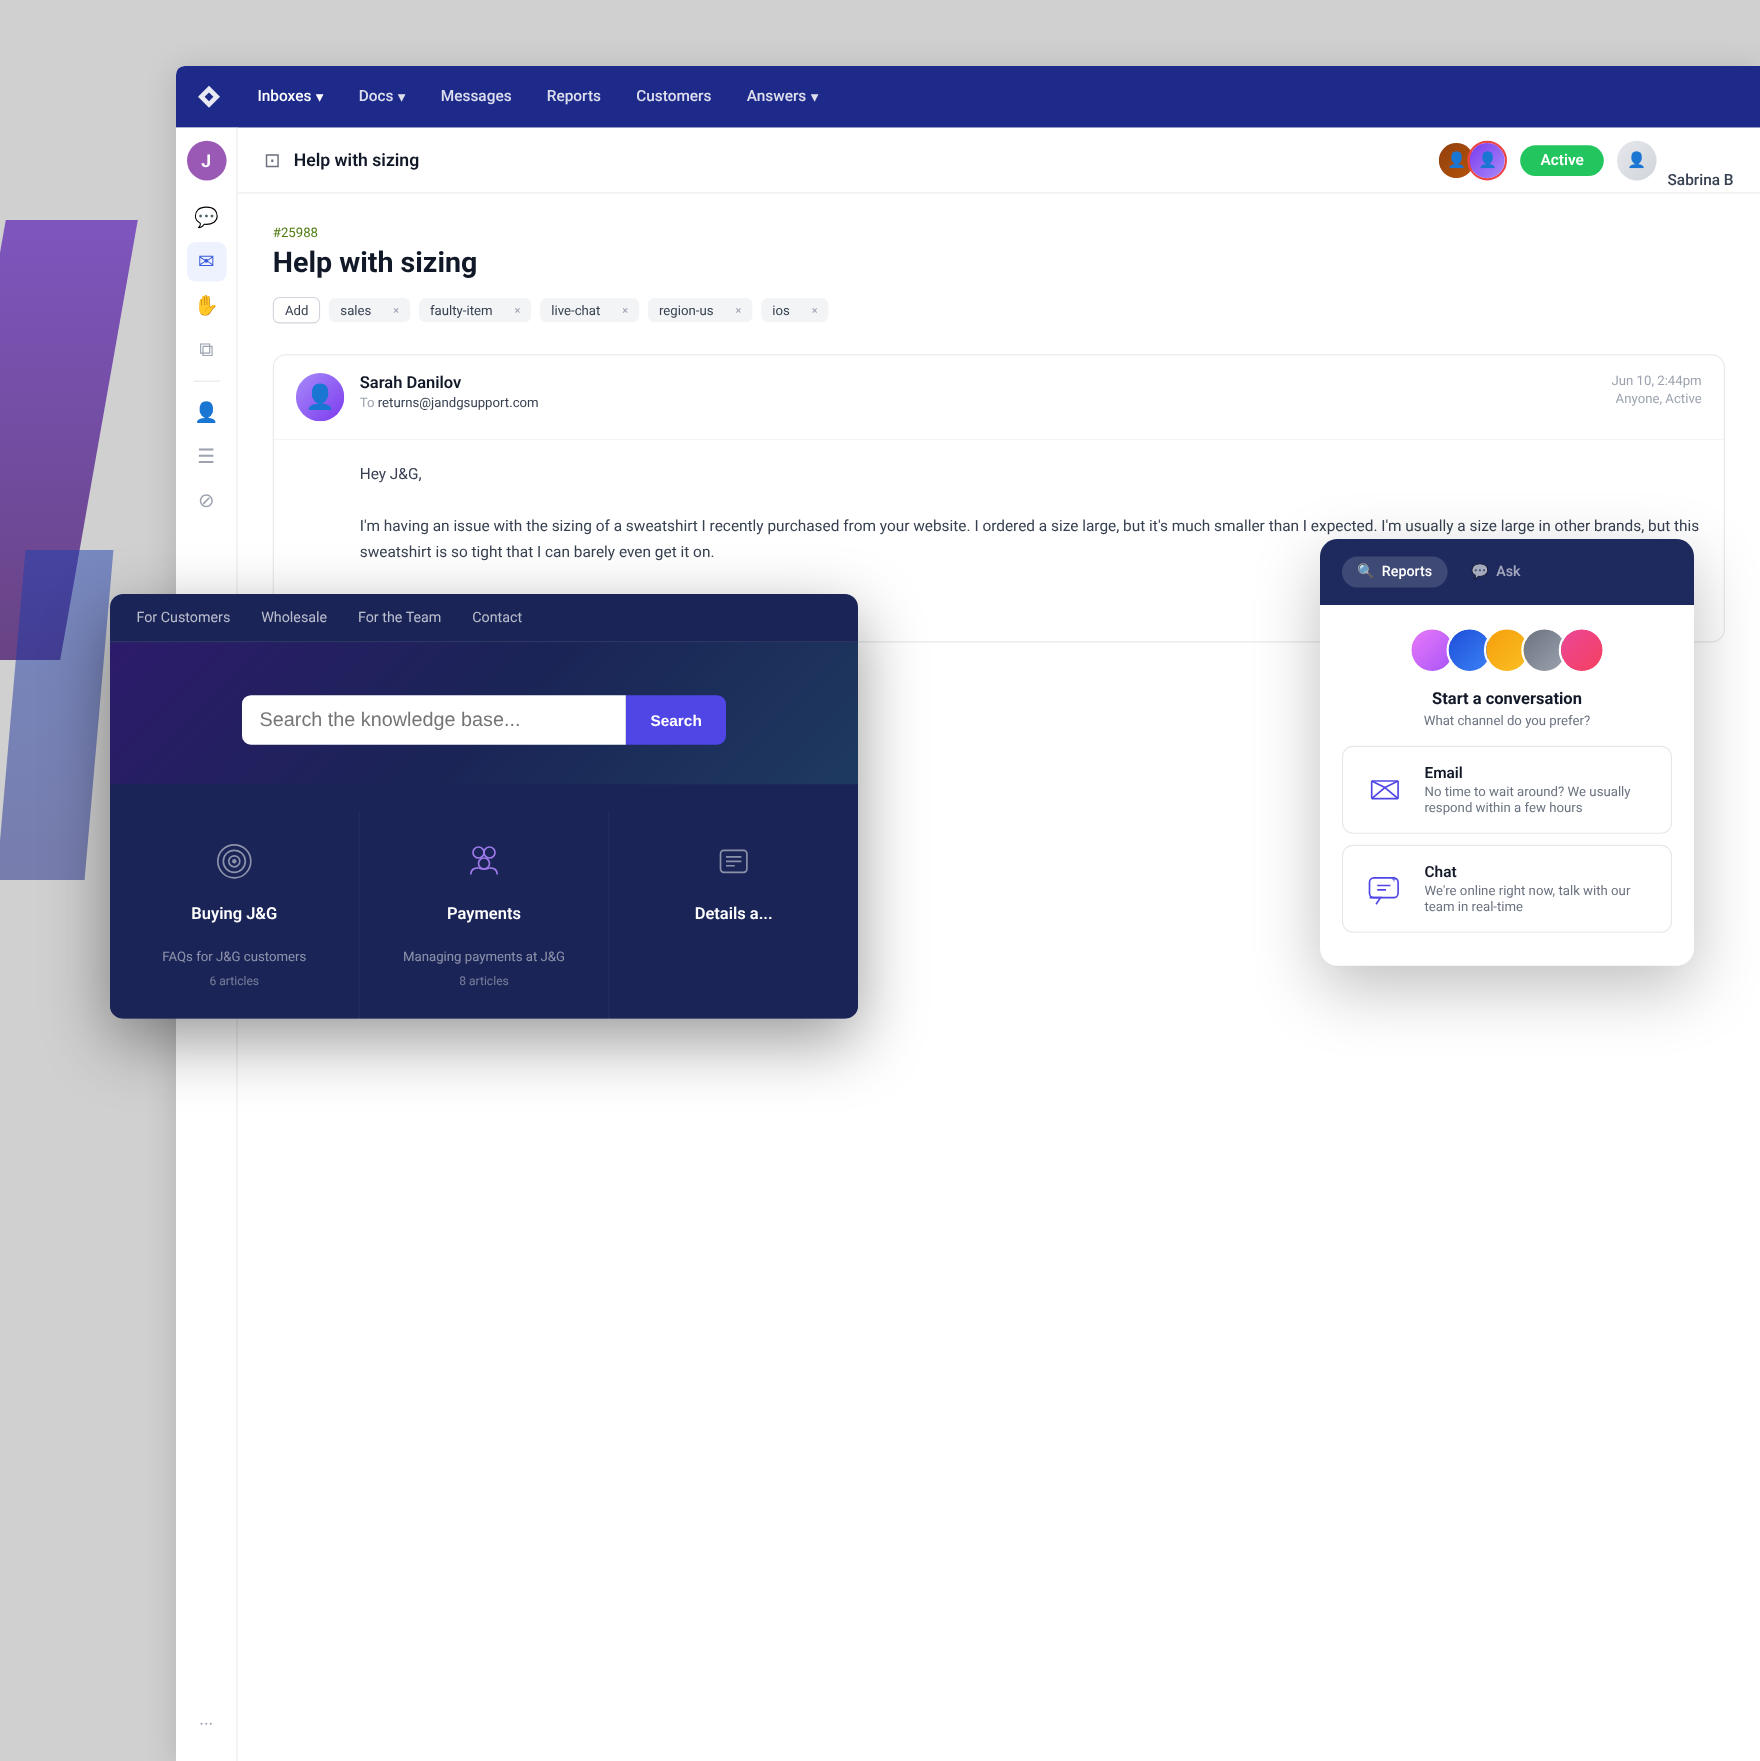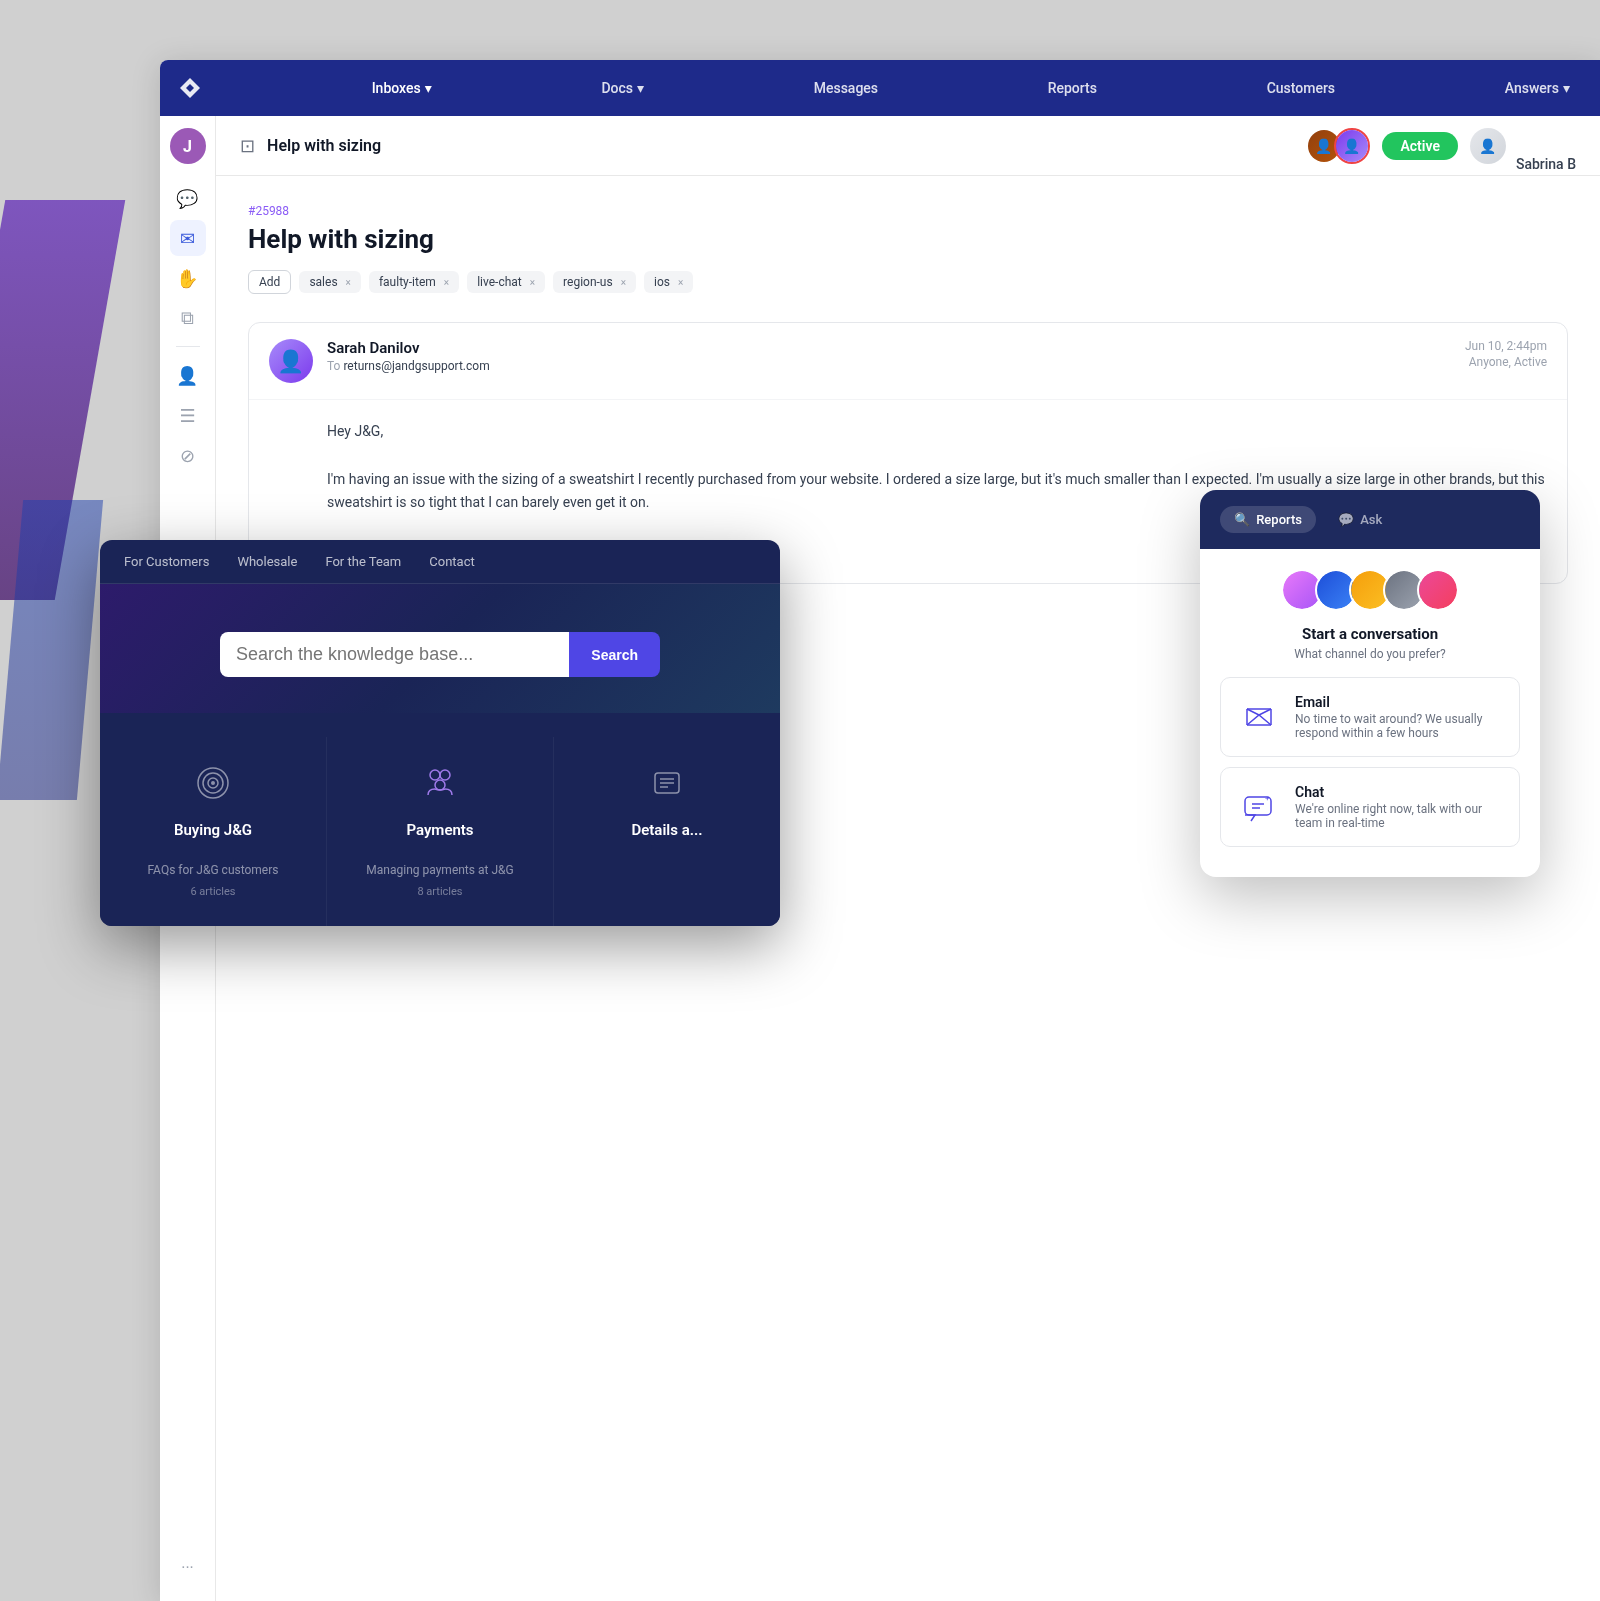"Inboxes" .top-nav { justify-content: space-between -> none }
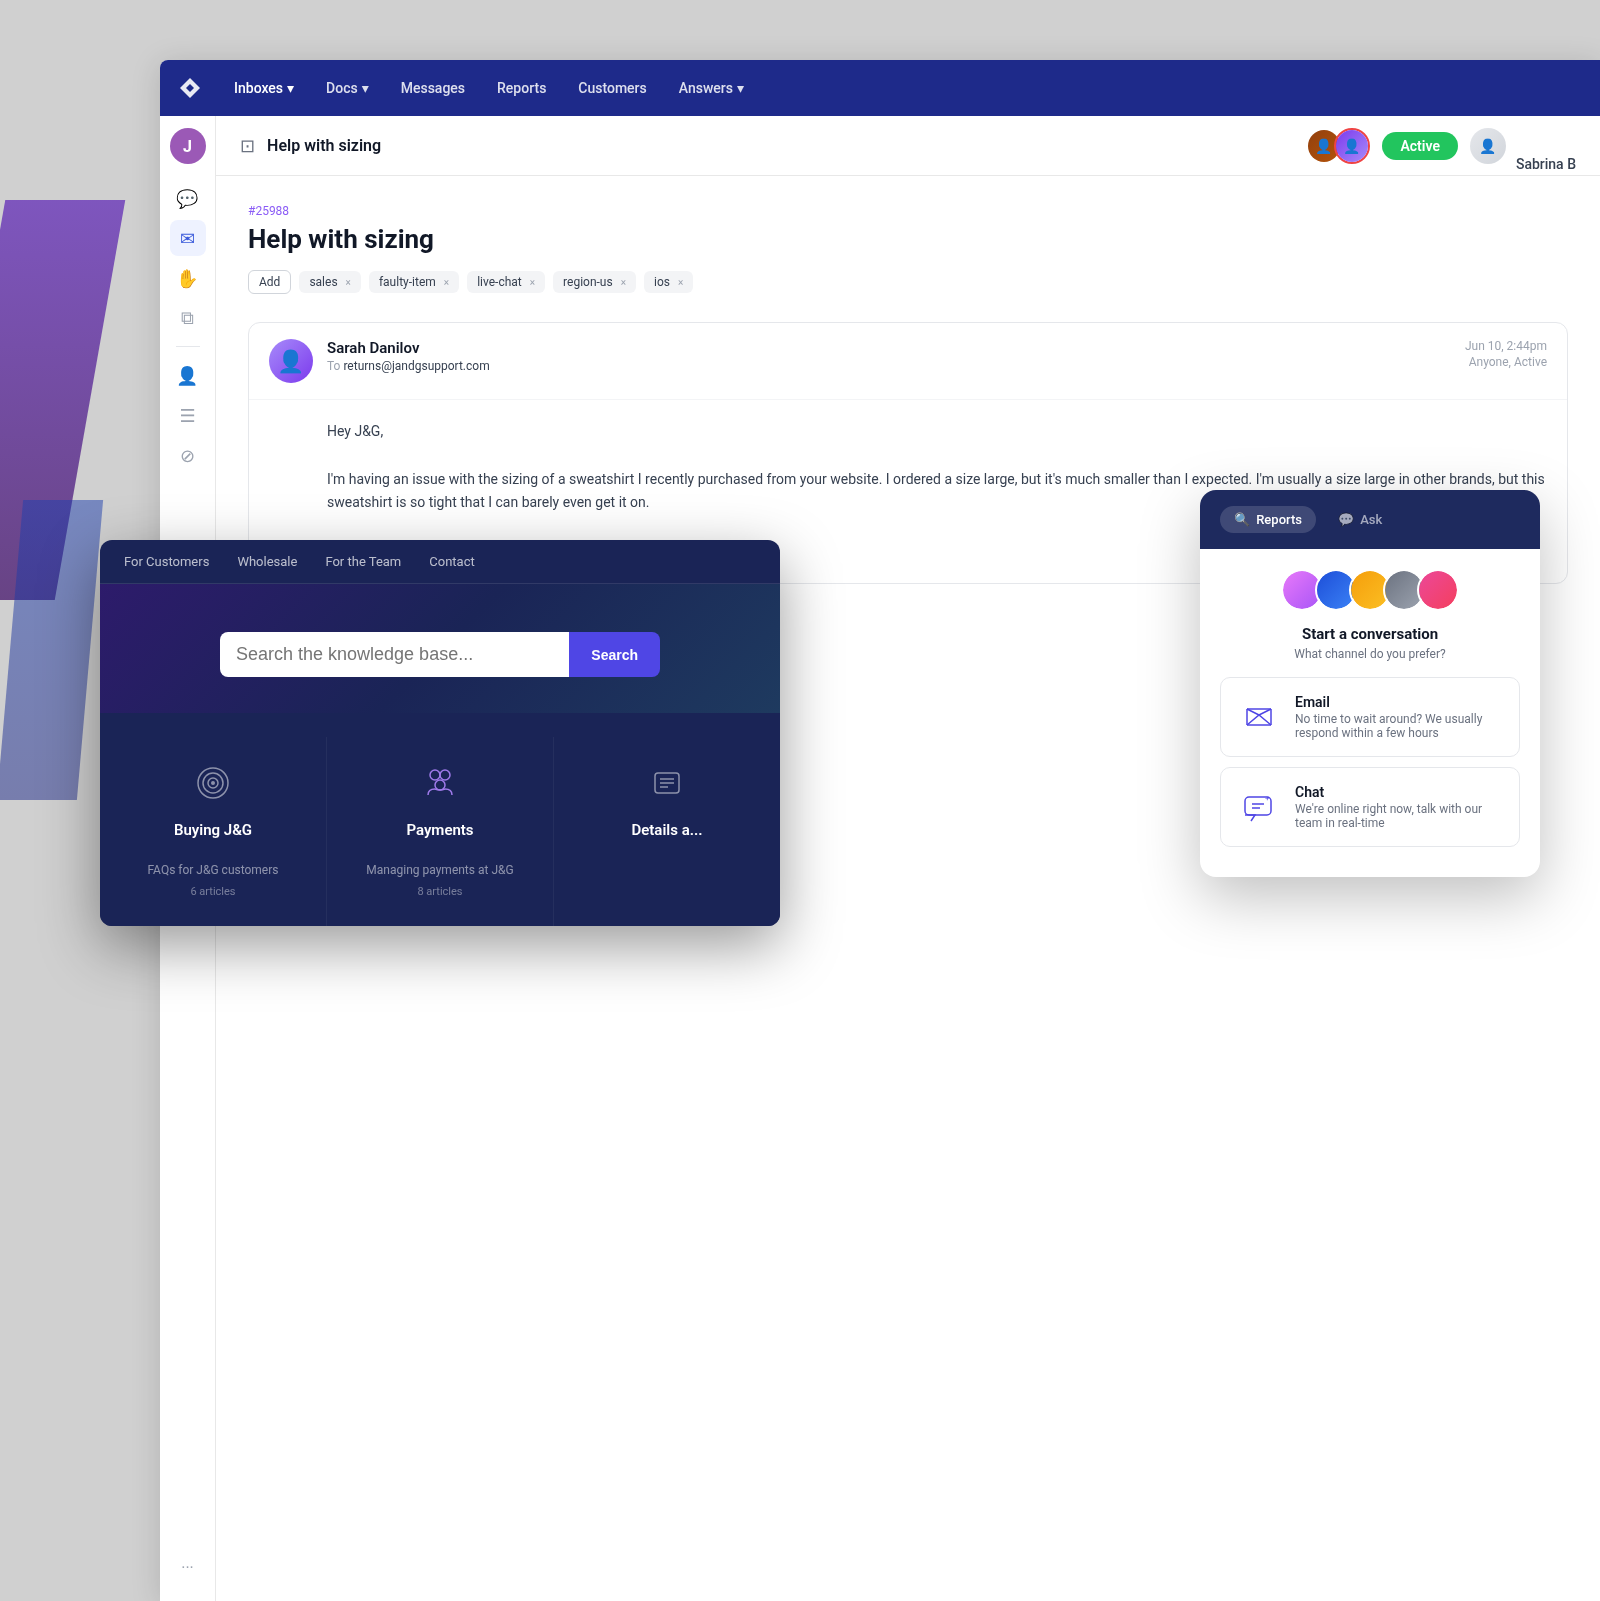"#25988" .conv-id { color: #8b5cf6 -> #4d7c0f }
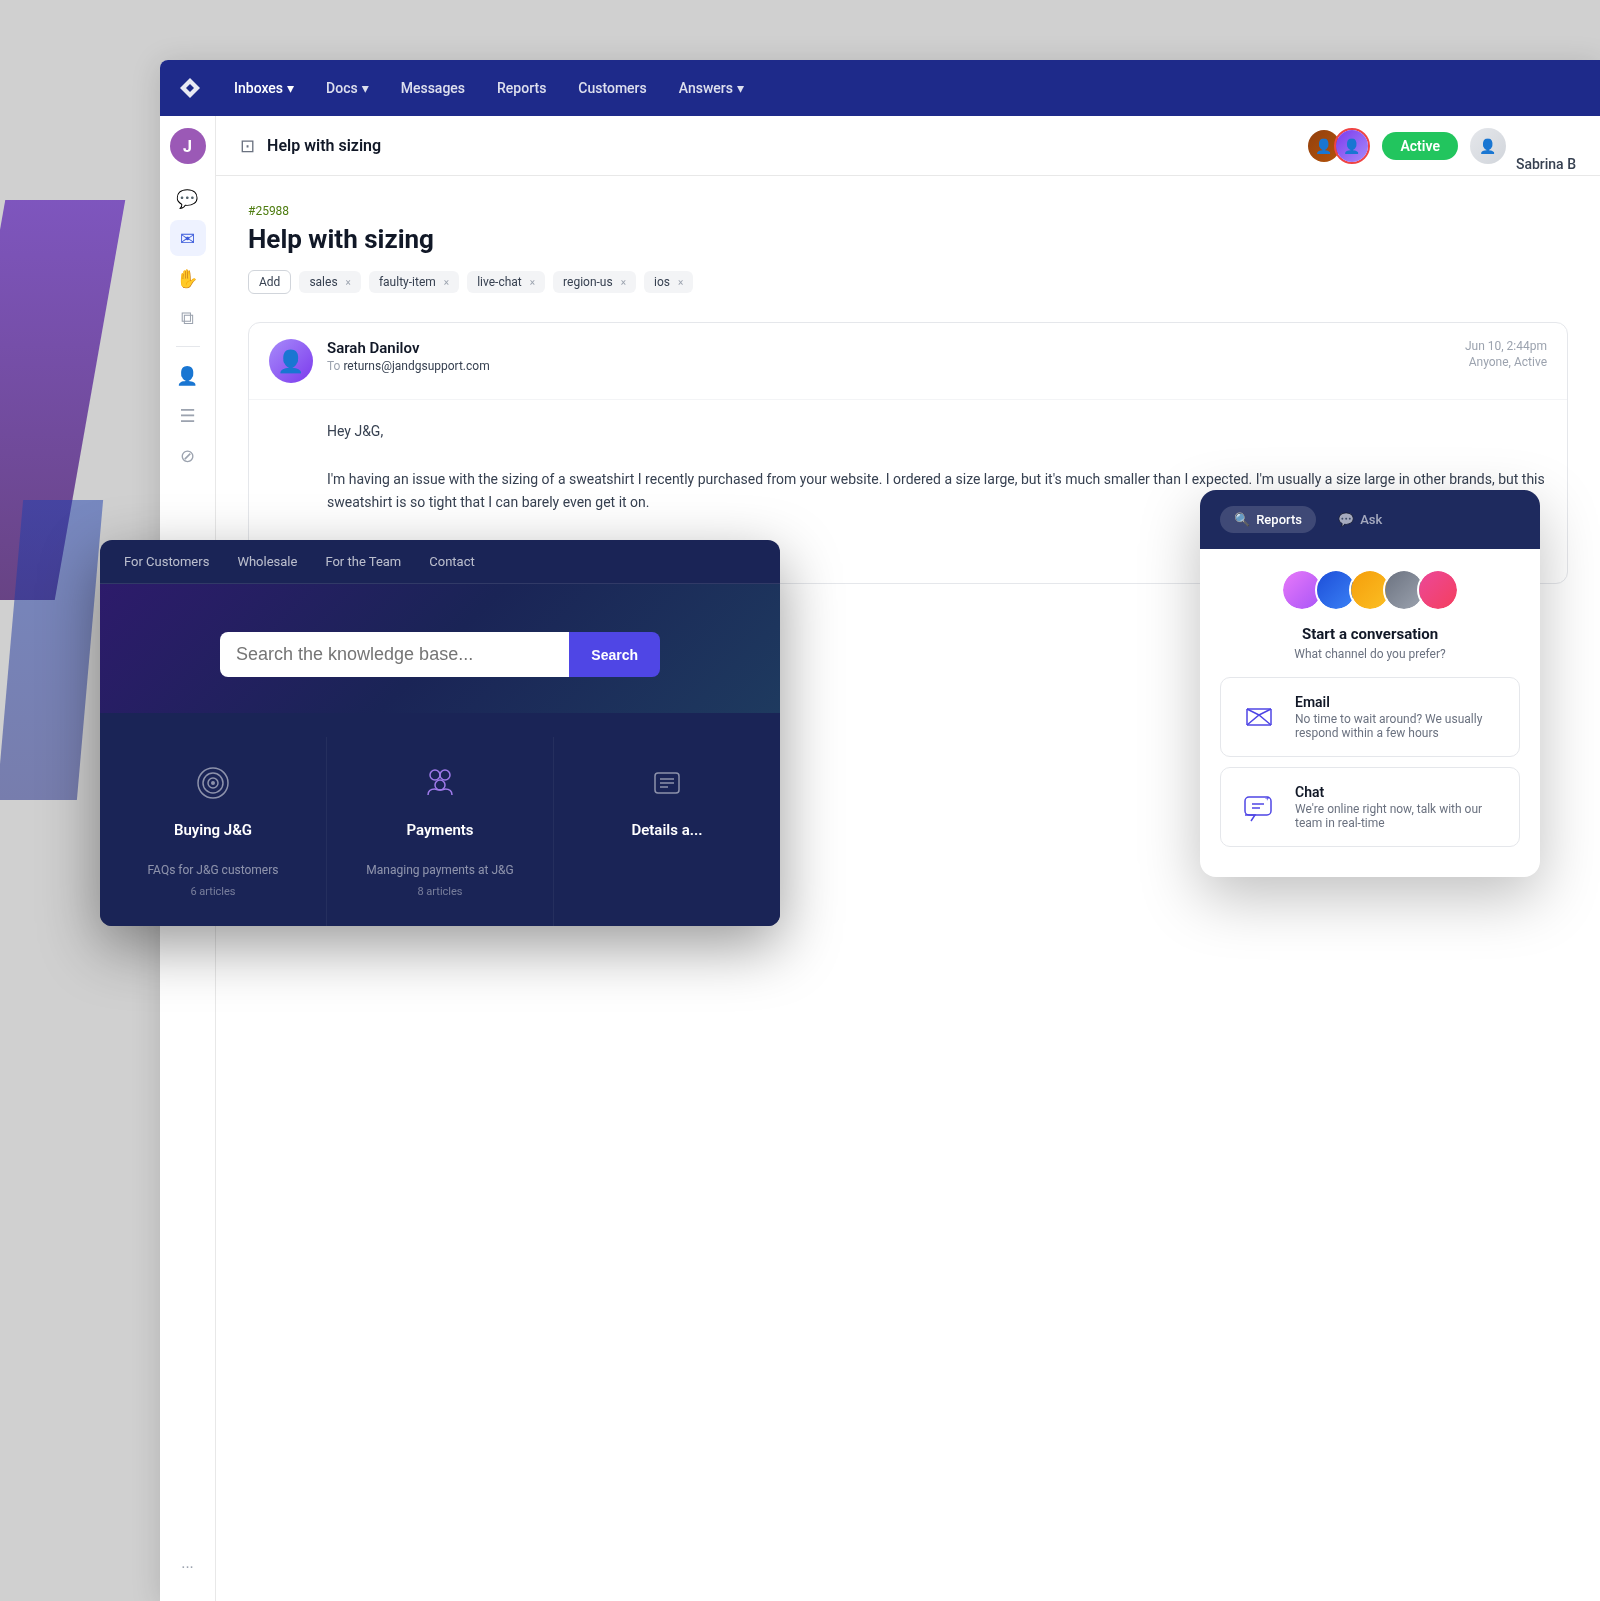"sales" .tag { gap: 8px -> 20px }
